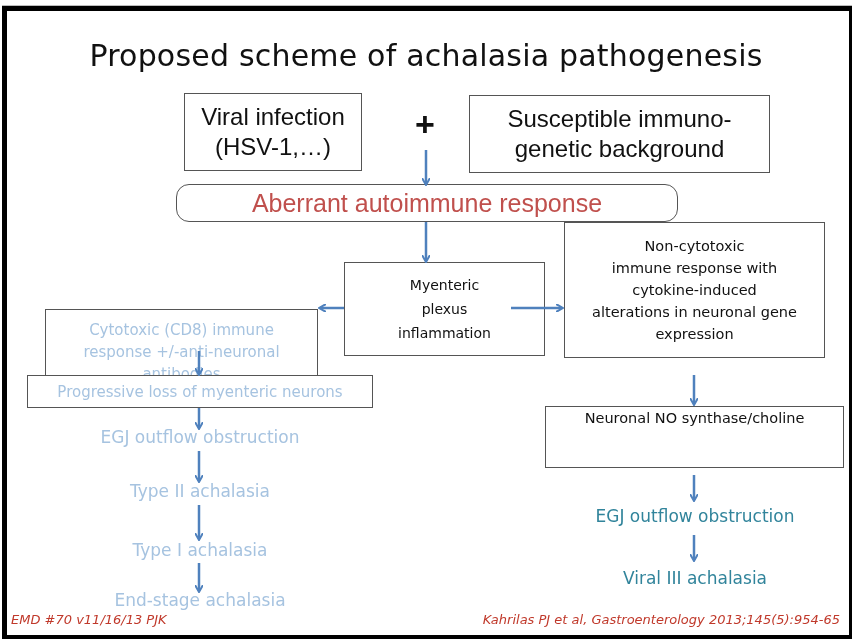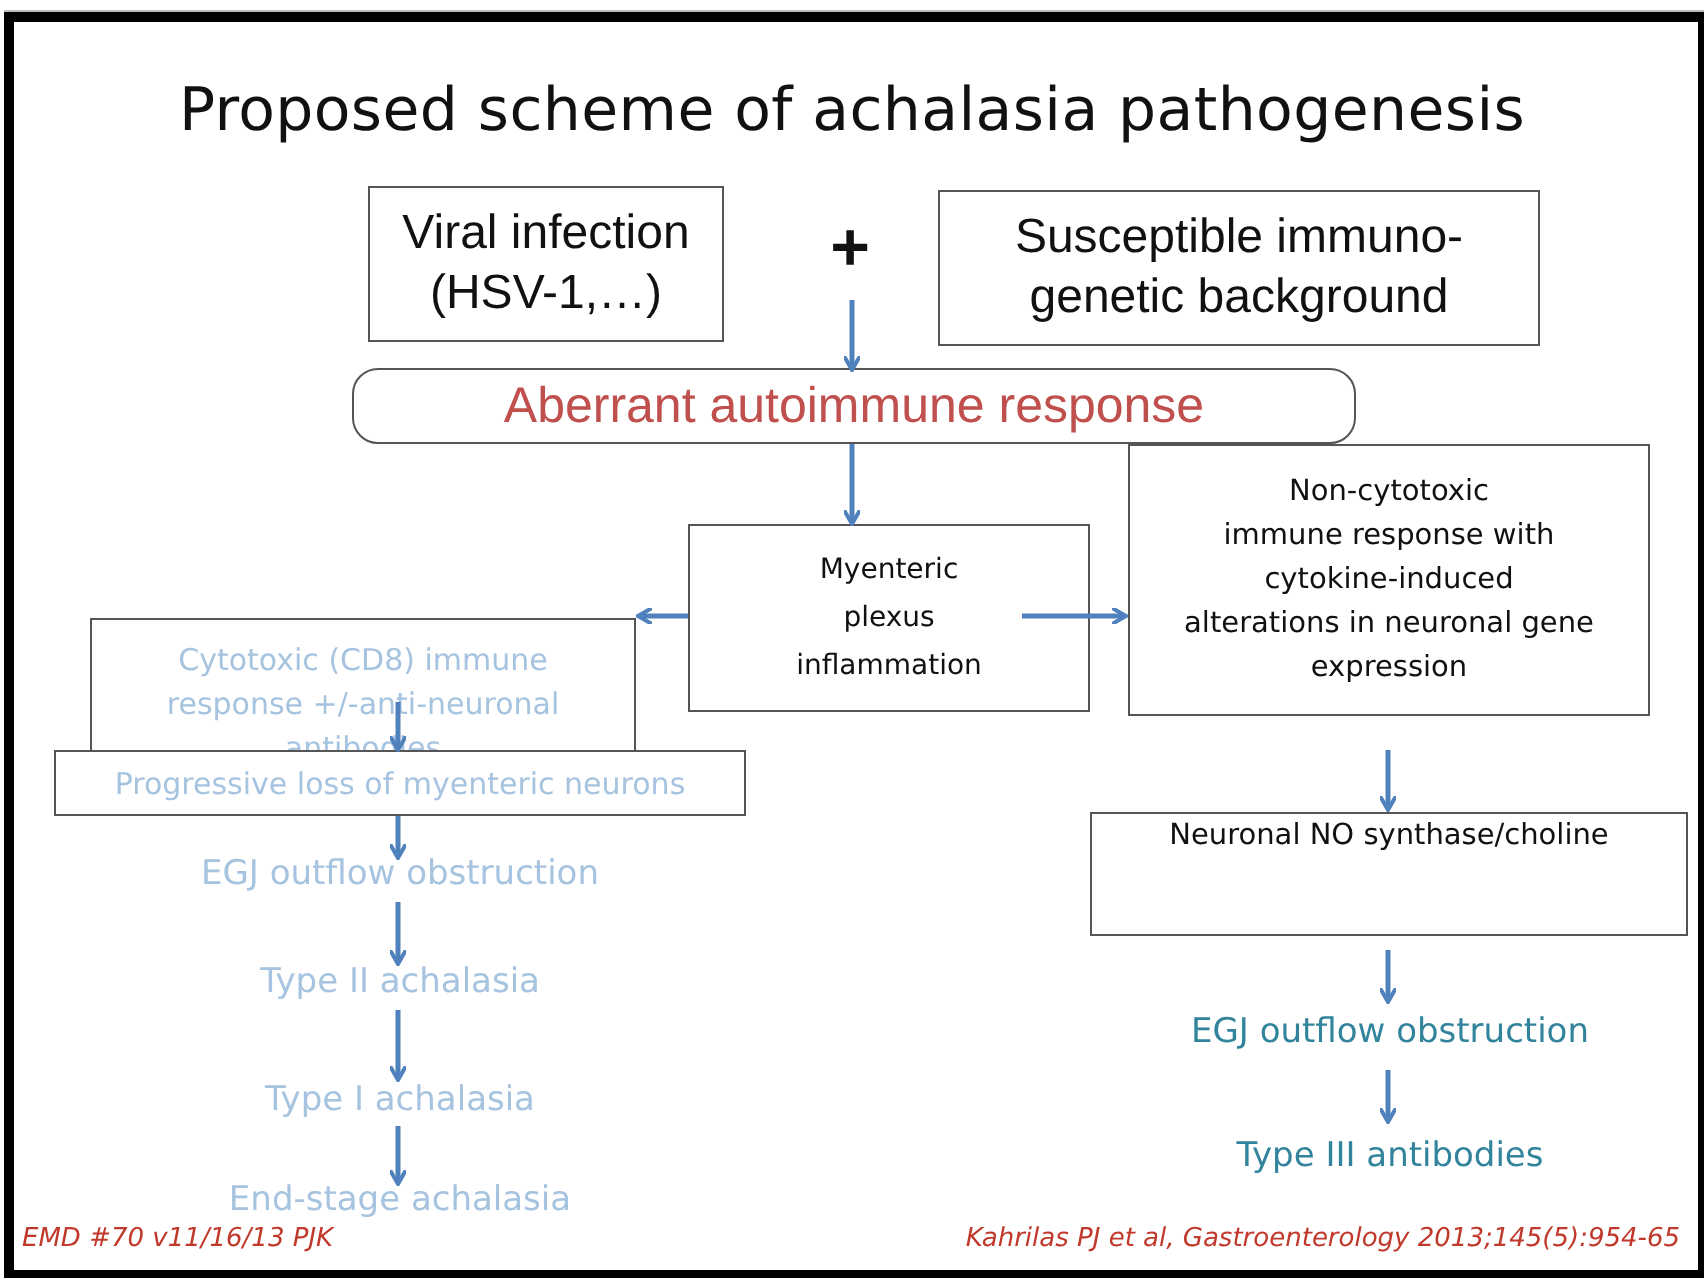"Type III antibodies" div.free { text: Type III antibodies -> Viral III achalasia }
